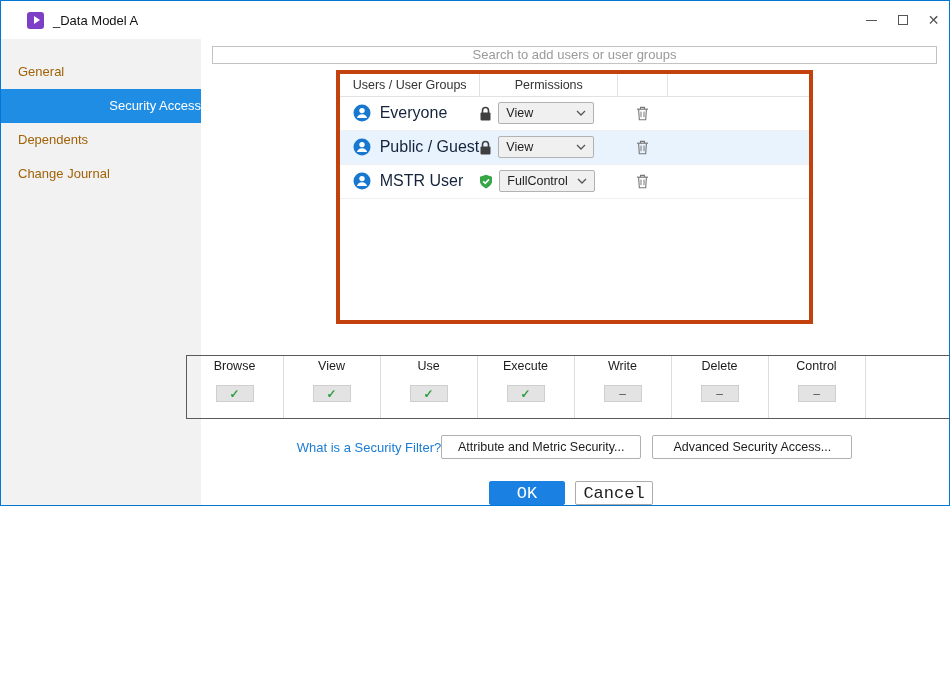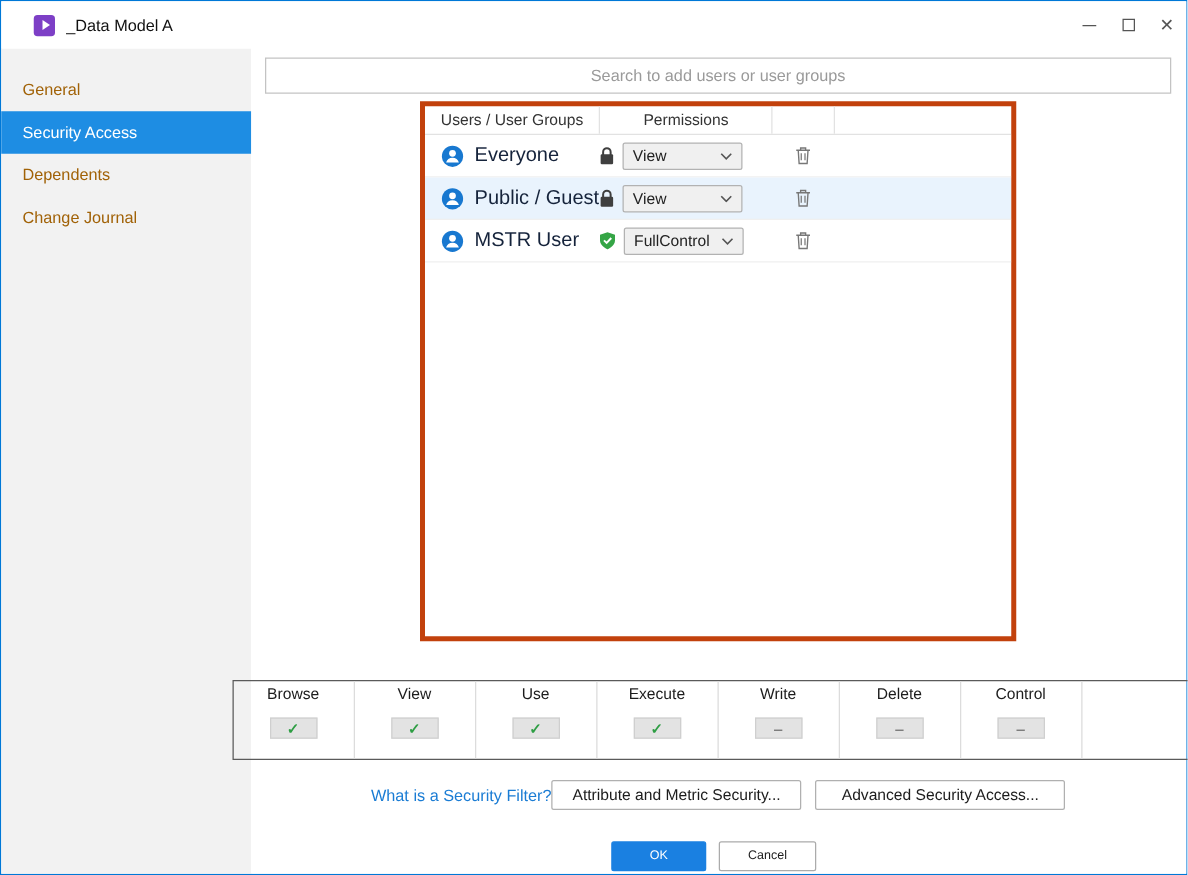"_Data Model A" .window { height: 700px -> 506px }
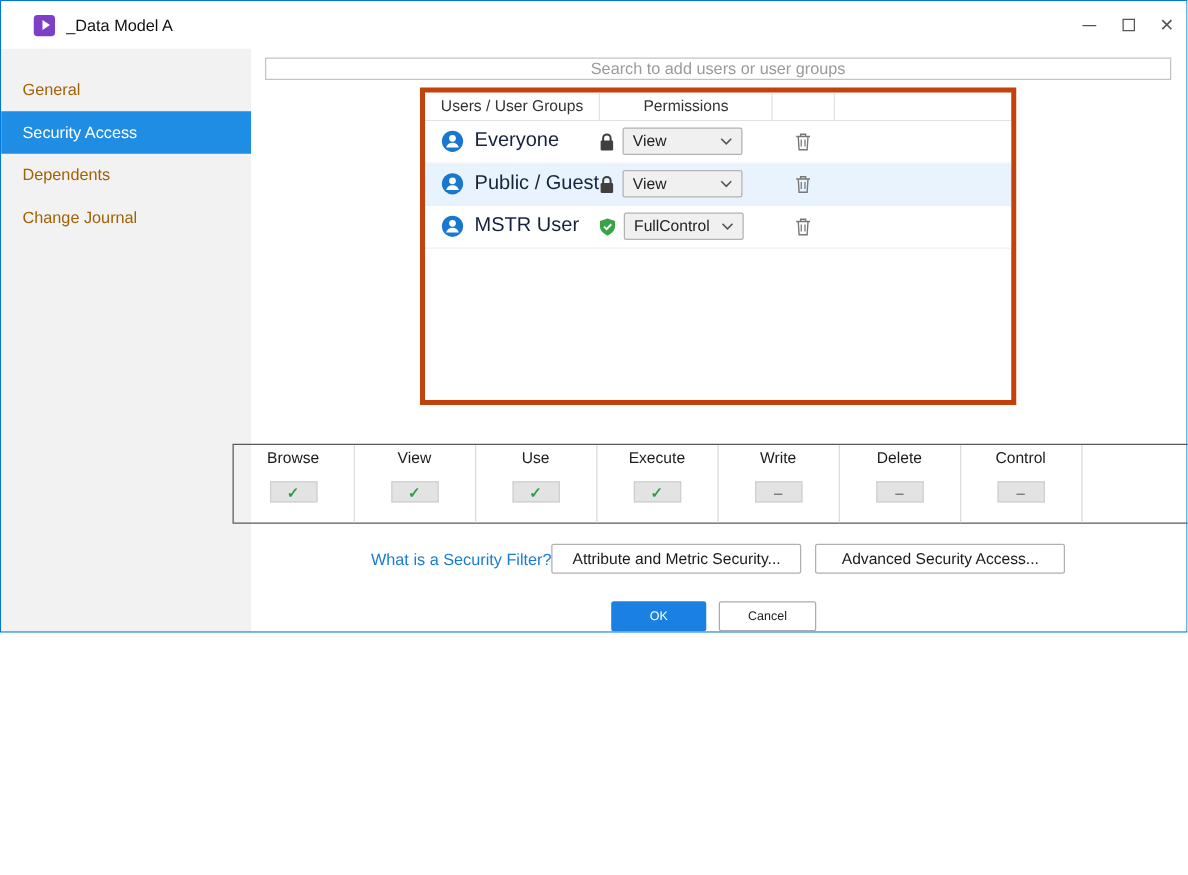"Security Access" .sidebar-item.selected { text-align: none -> right }
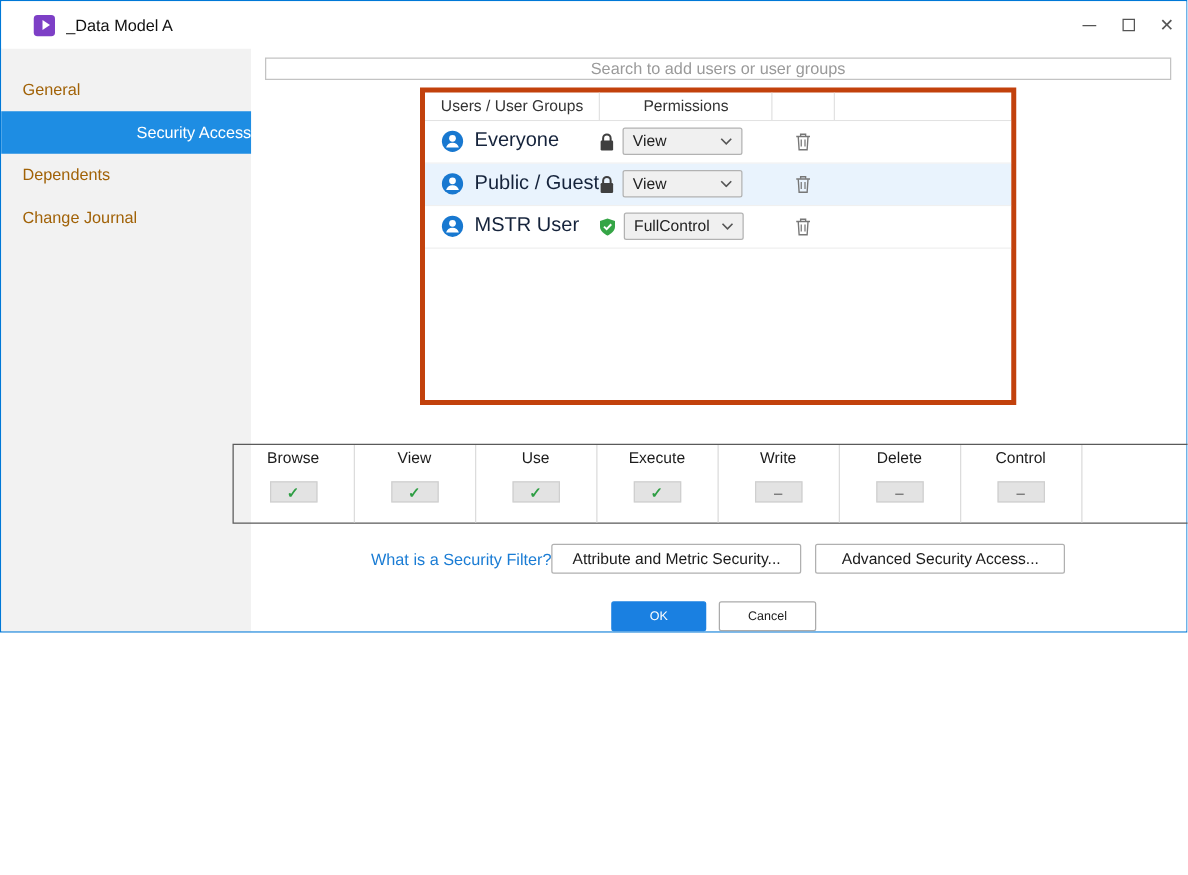"OK" .btn { font-family: Liberation Sans, sans-serif -> Liberation Mono, monospace; font-size: 10px -> 17px }
